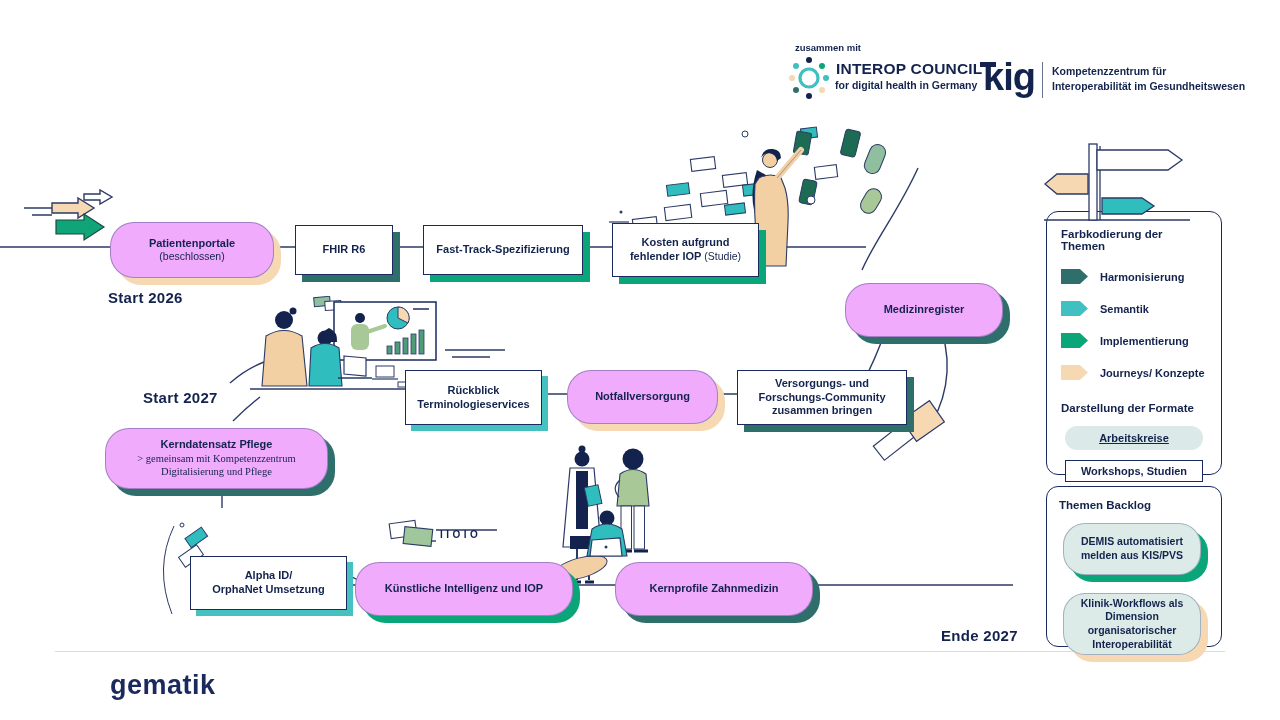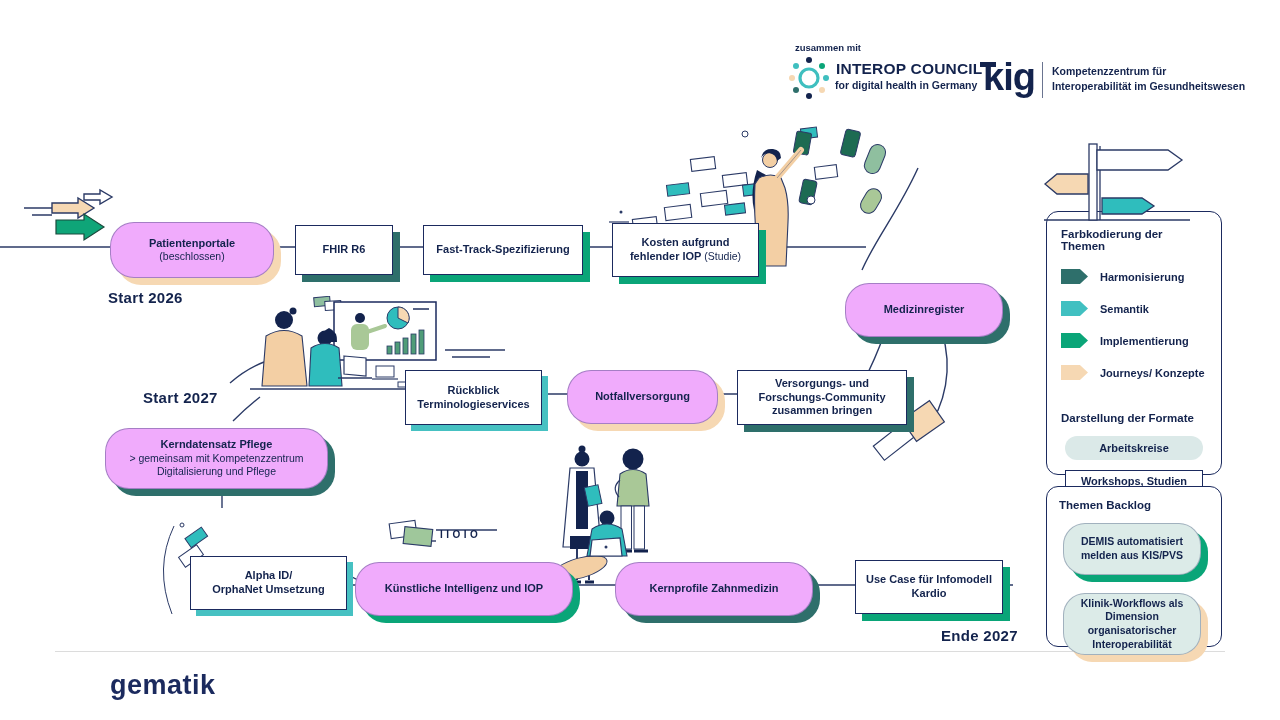"Darstellung der Formate" div.panel-title { margin-top: 32px -> 22px }
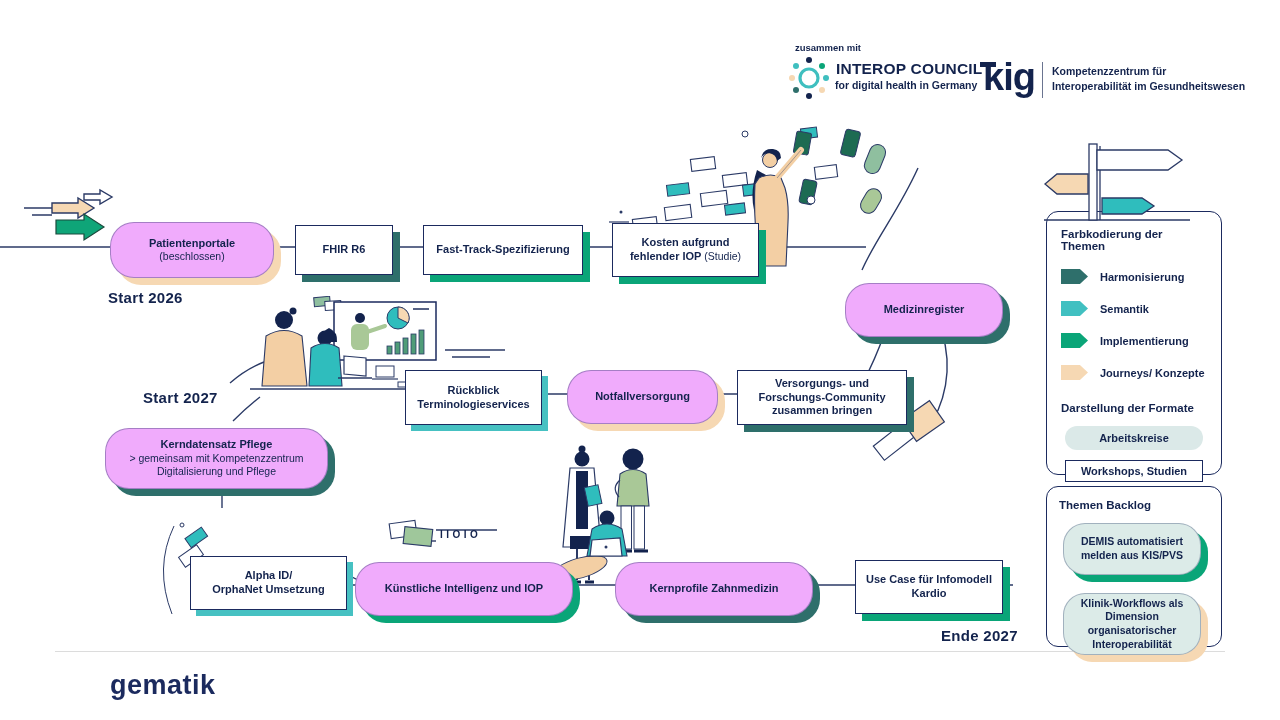"Arbeitskreise" .fmt-pill { text-decoration: none -> underline }
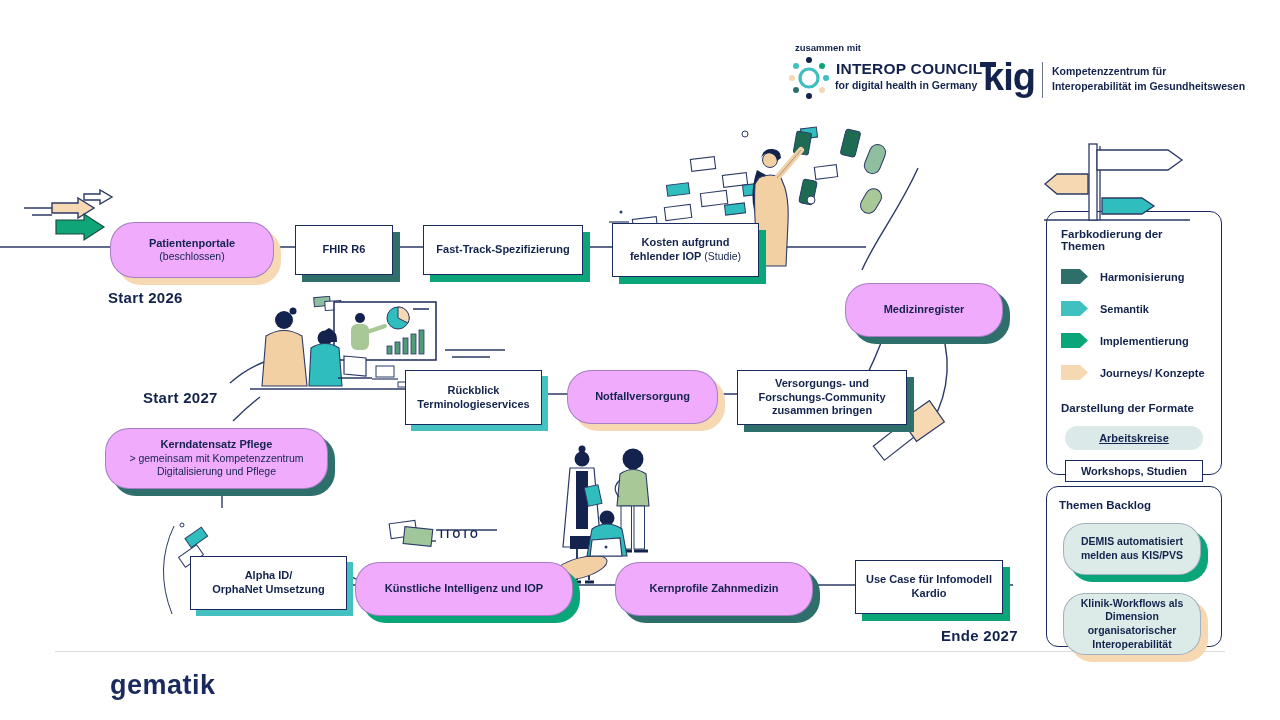"> gemeinsam mit Kompetenzzentrum" div.sub { font-family: none -> Liberation Serif, serif }
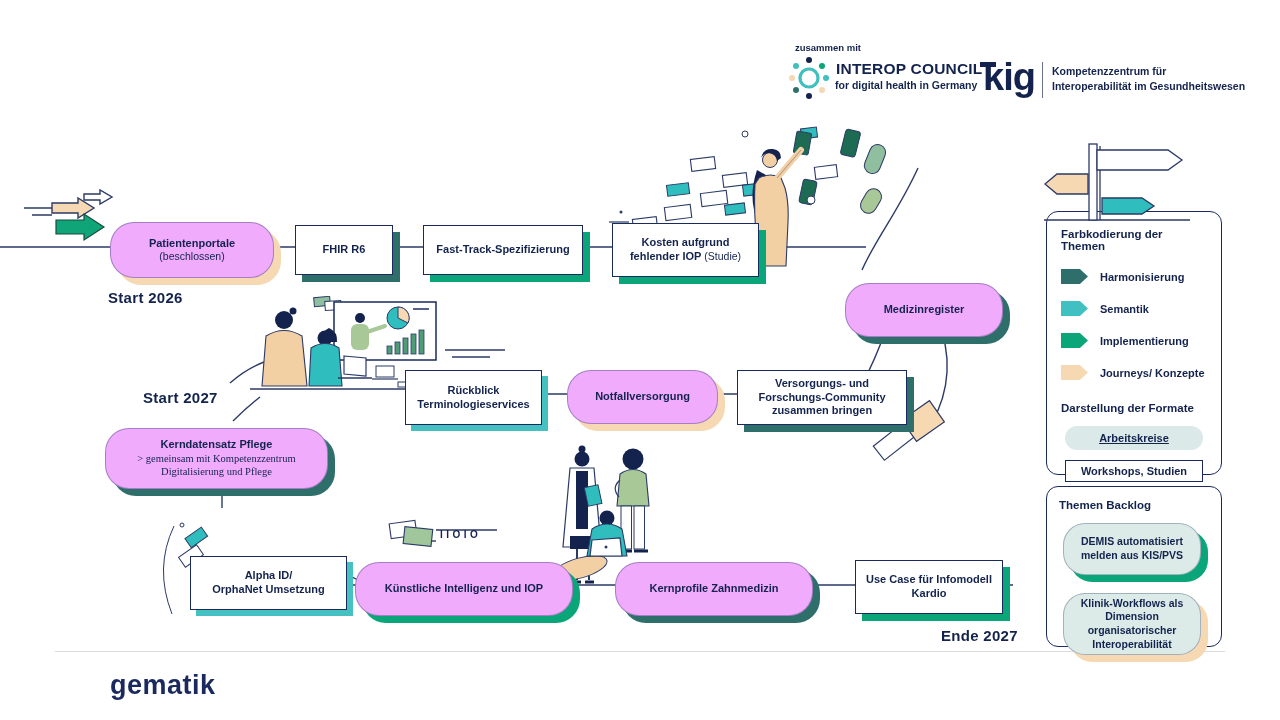"Use Case für Infomodell Kardio" div.node { html: <div> <div>Use Case für Infomodell Kardio</div> </div> -> none }
